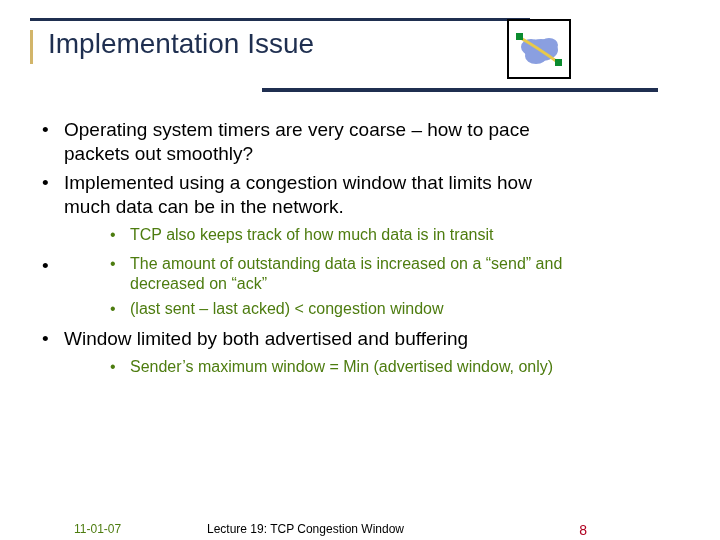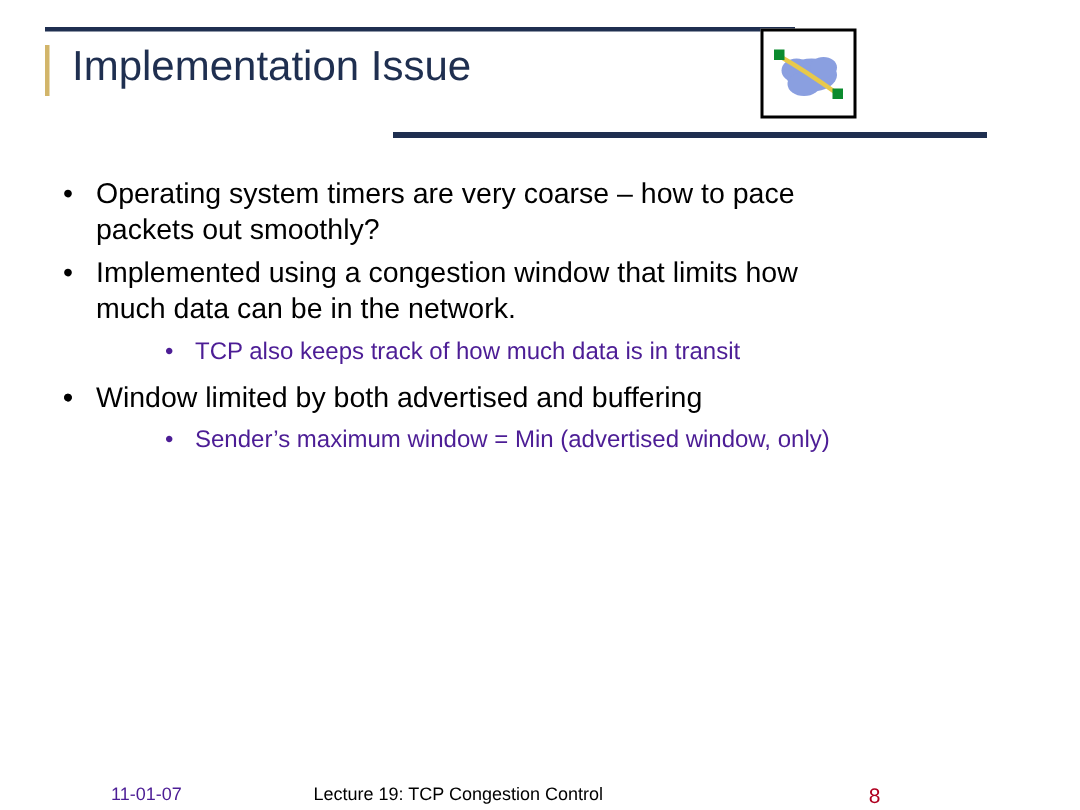"TCP also keeps track of" .b2 > li { color: #4c1d95 -> #4d7c0f }
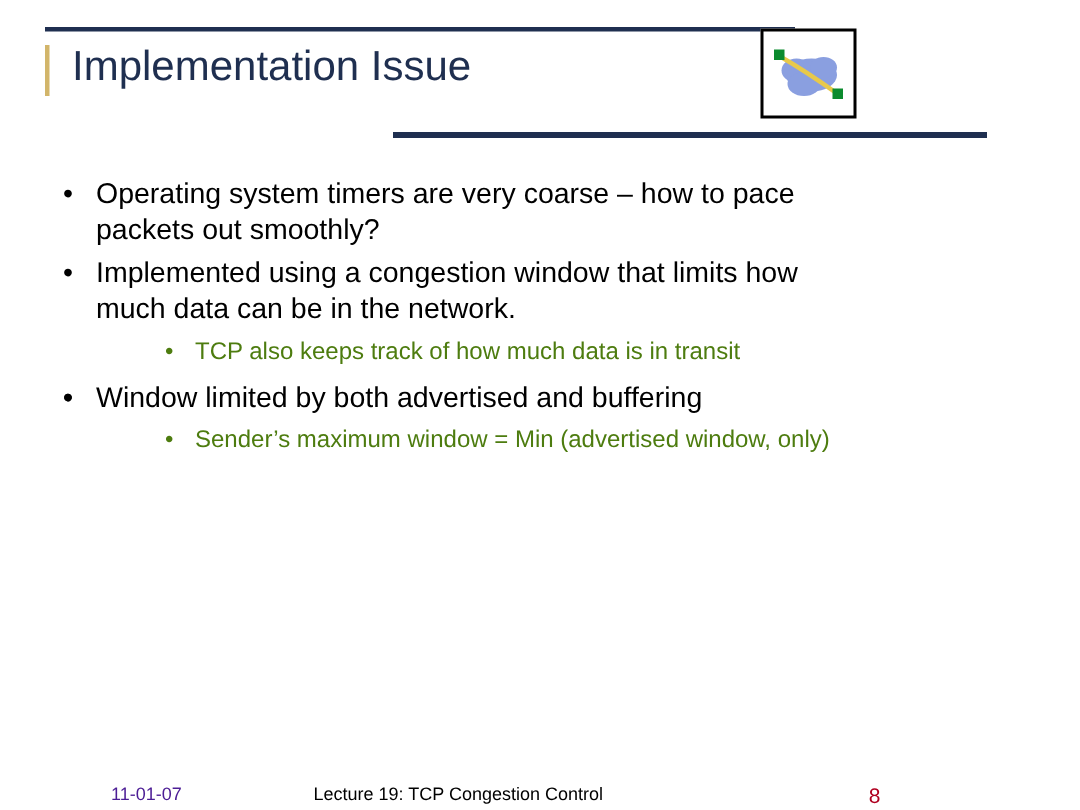"The amount of outstanding data" ul.b2 { html: none -> <ul> <li><span>The amount of outstanding data is increased on a “send” and decreased on “ack”</span></li> <li><span>(last sent – last acked) &lt; congestion window</span></li> </ul> }
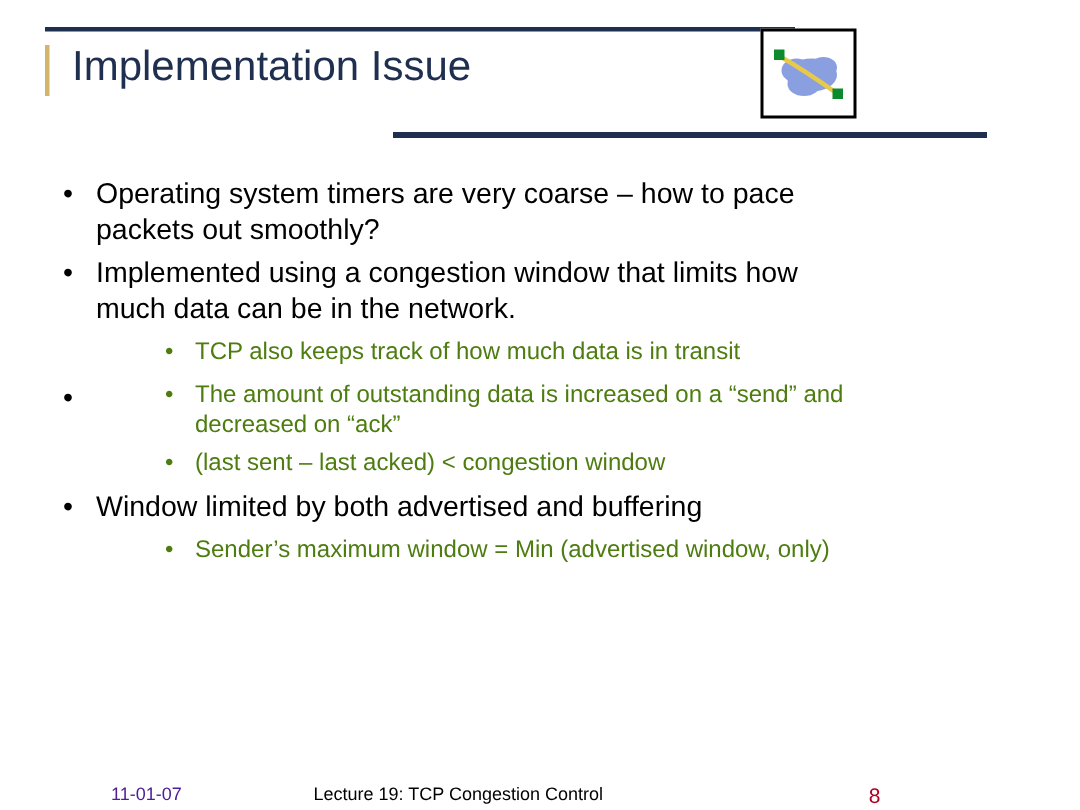"11-01-07" .footer .date { color: #4c1d95 -> #4d7c0f }
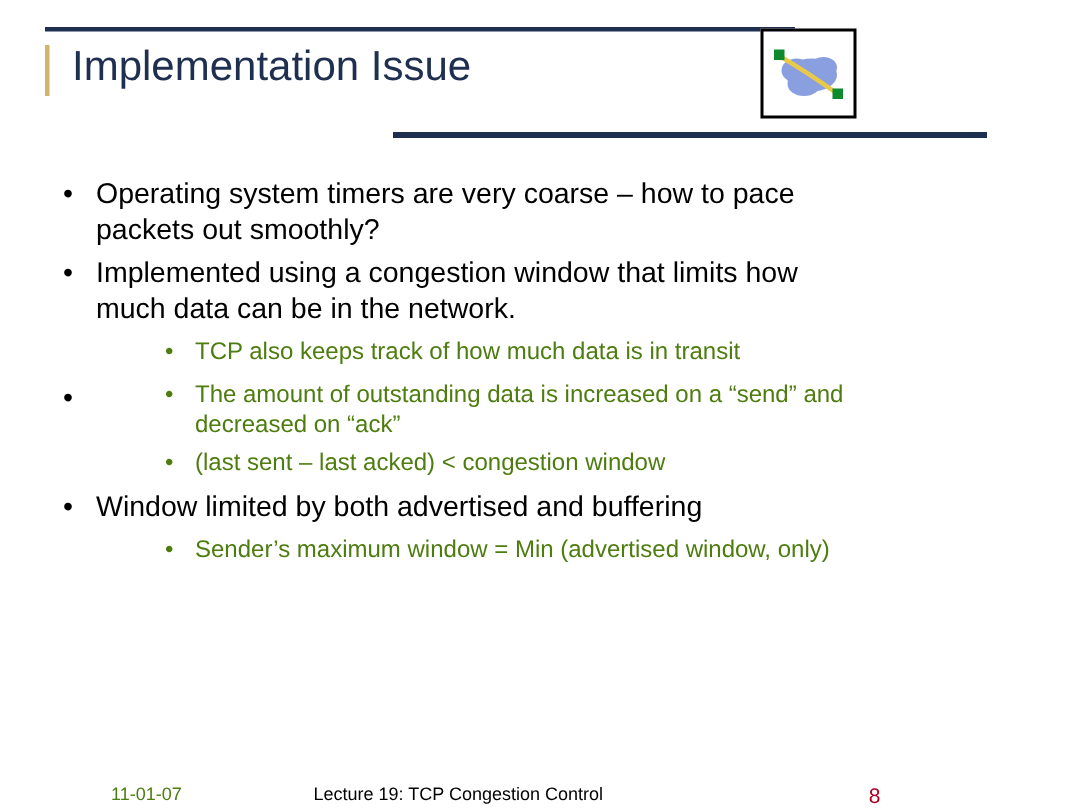"Lecture 19: TCP Congestion Control" span.lecture { text: Control -> Window }
